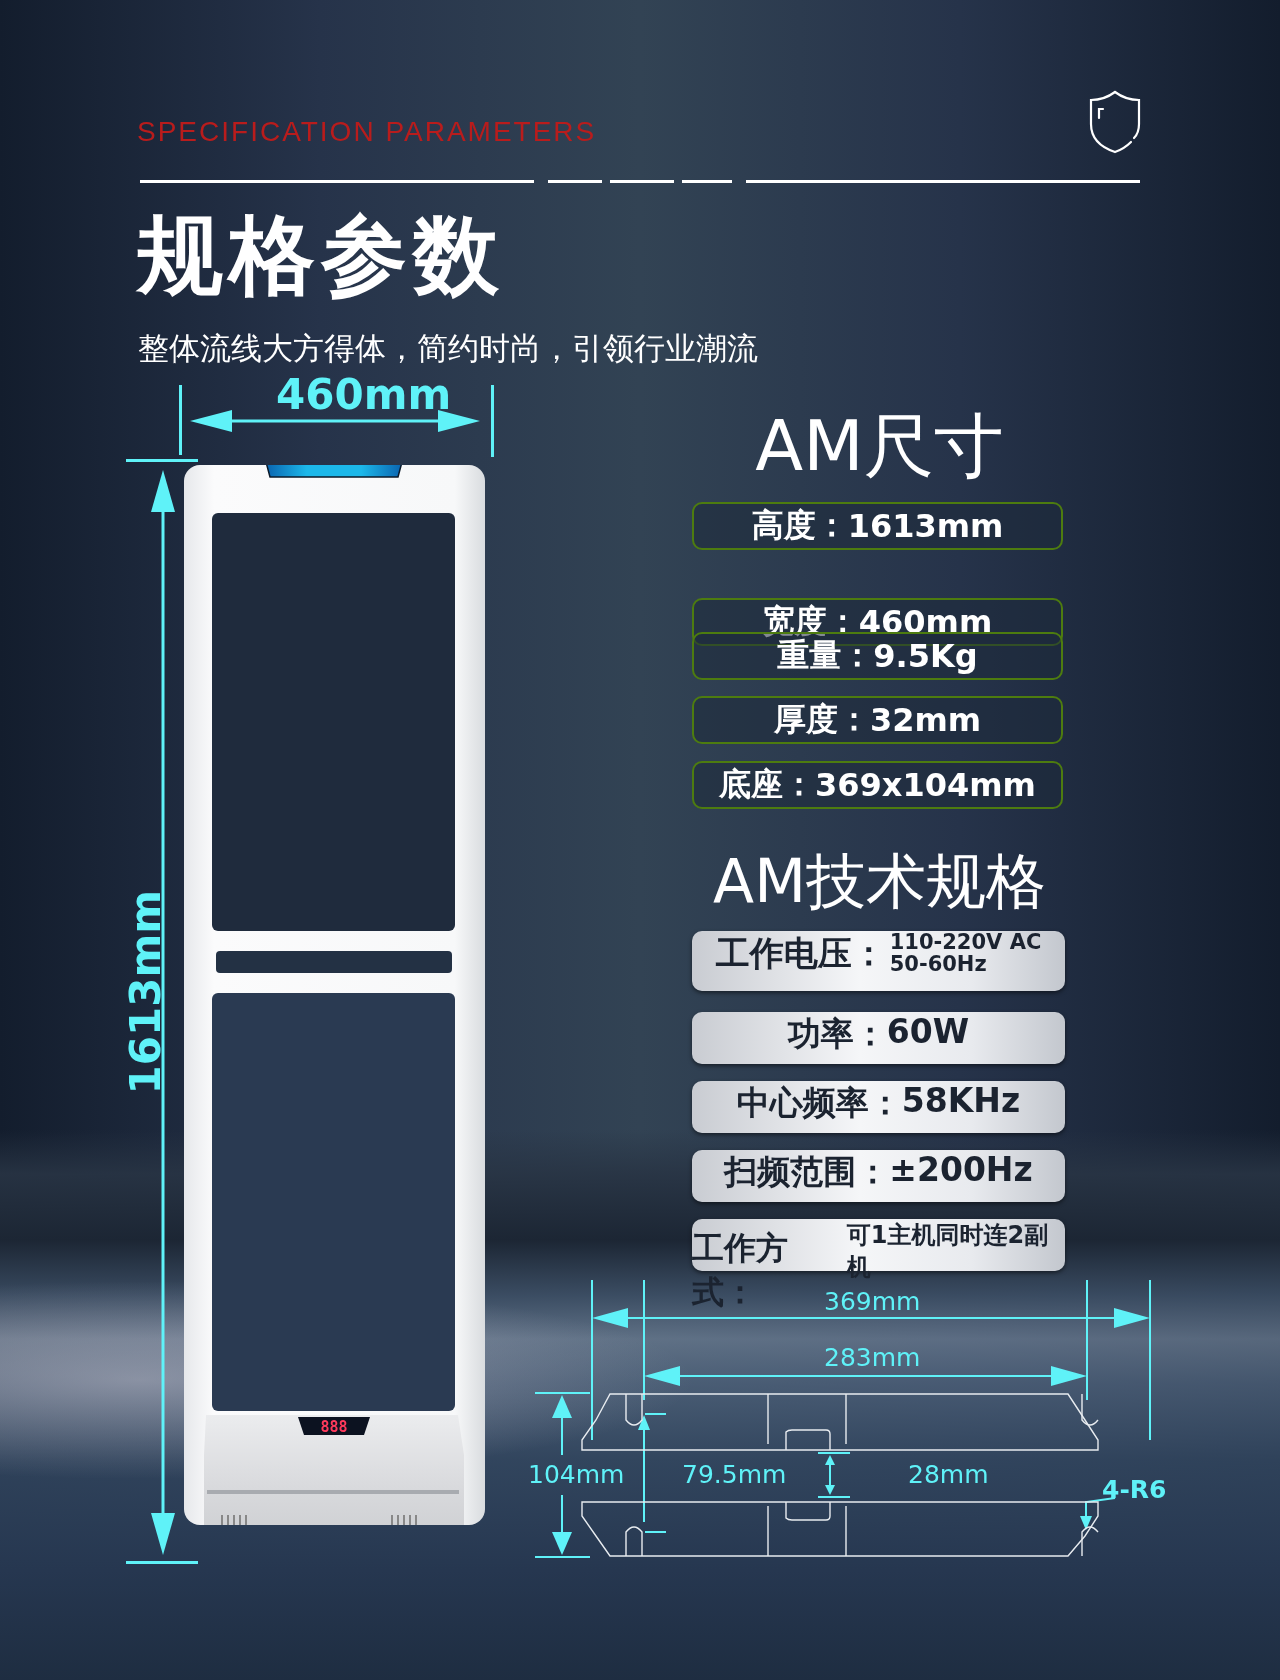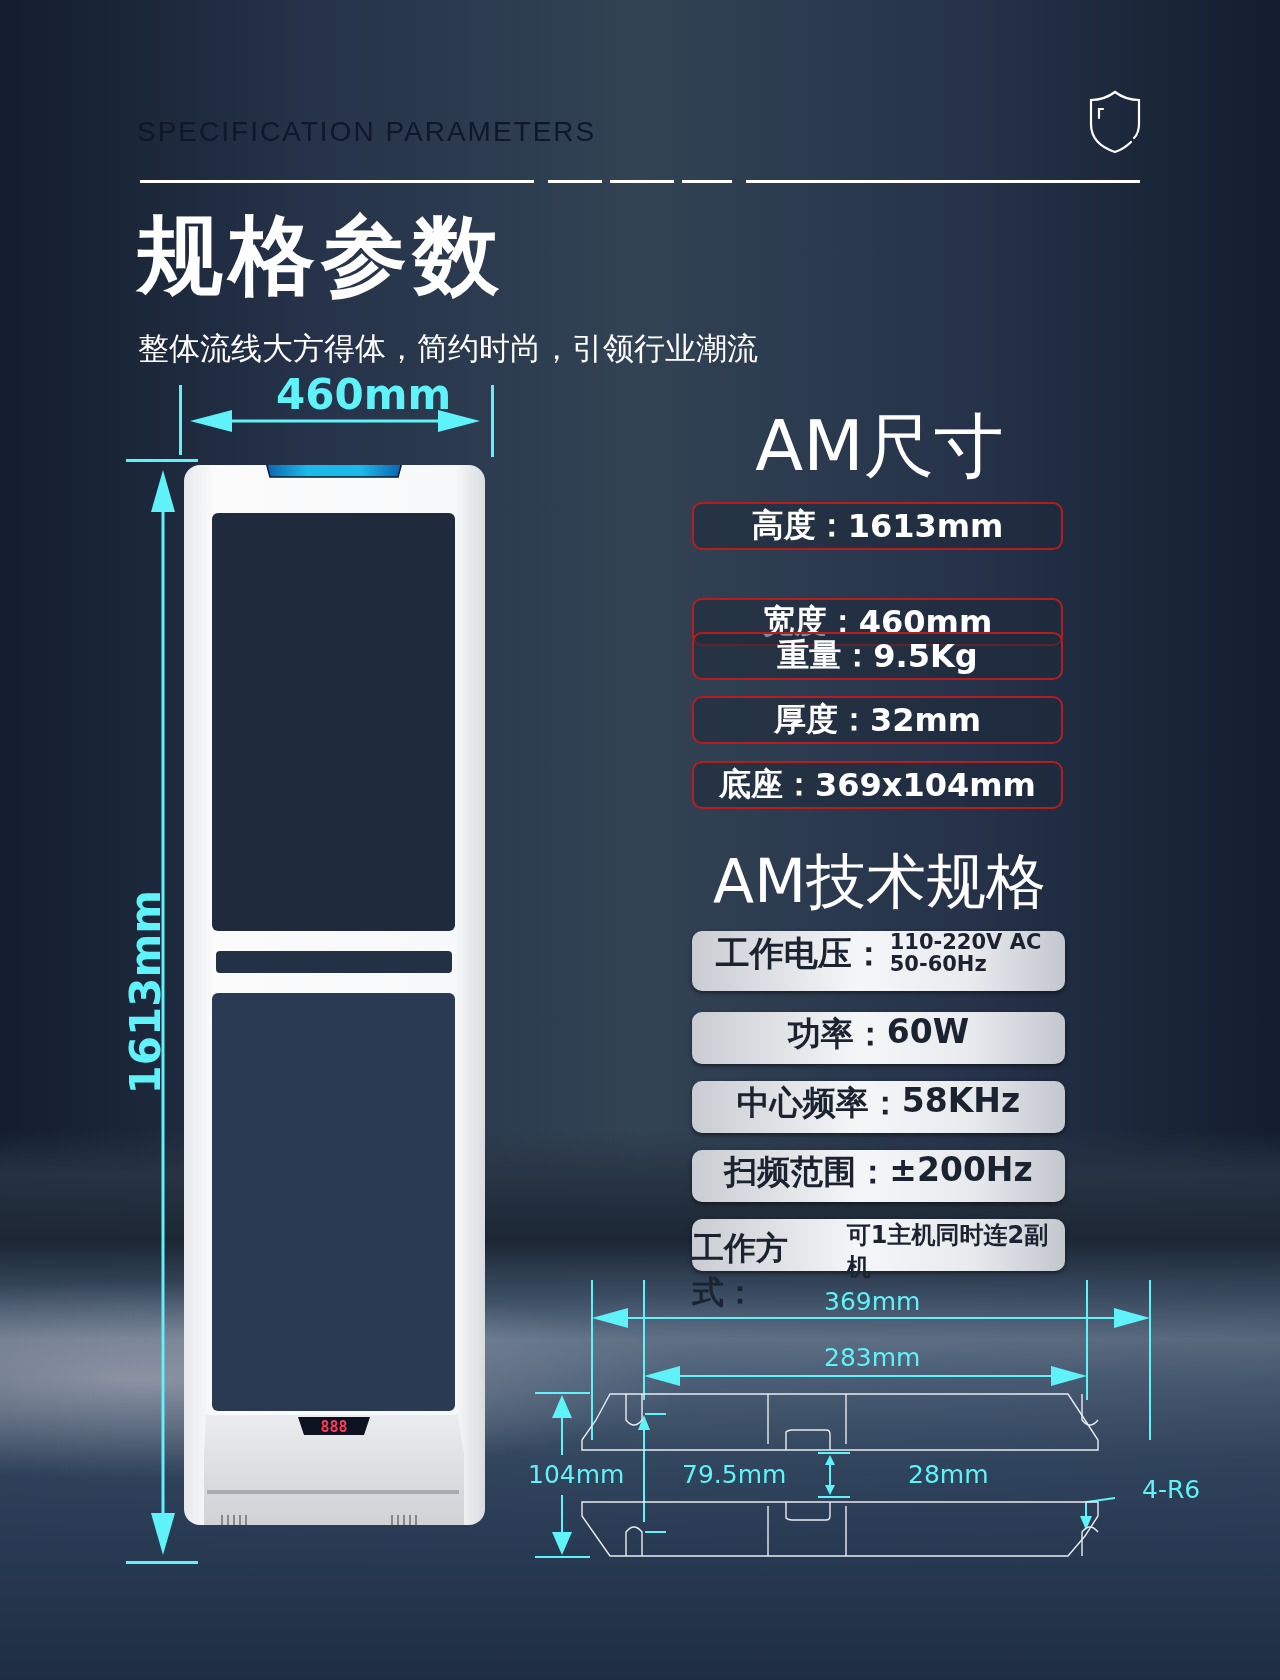"SPECIFICATION PARAMETERS" .en-title { color: #0f172a -> #b91c1c }
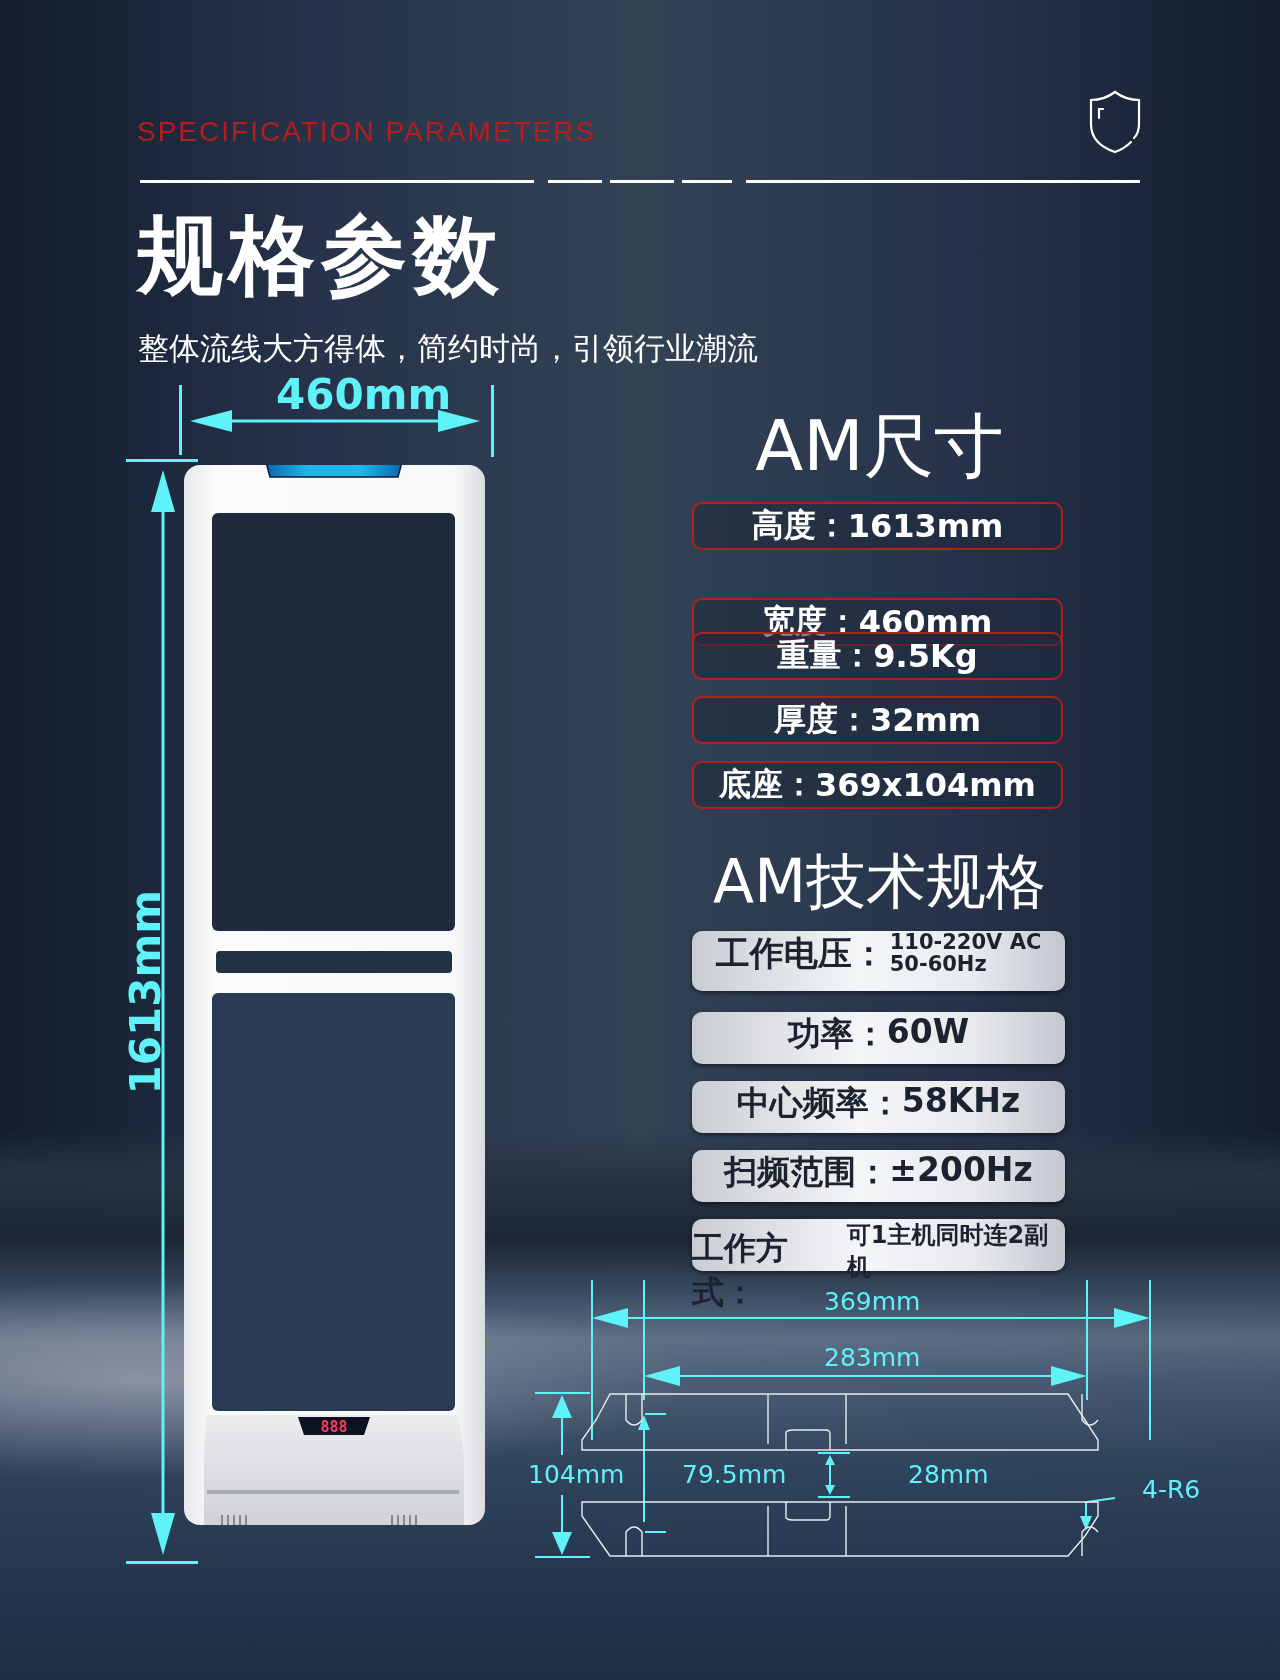"高度：" .dark-pill { border: 2px solid #b91c1c -> 2px solid #4d7c0f }
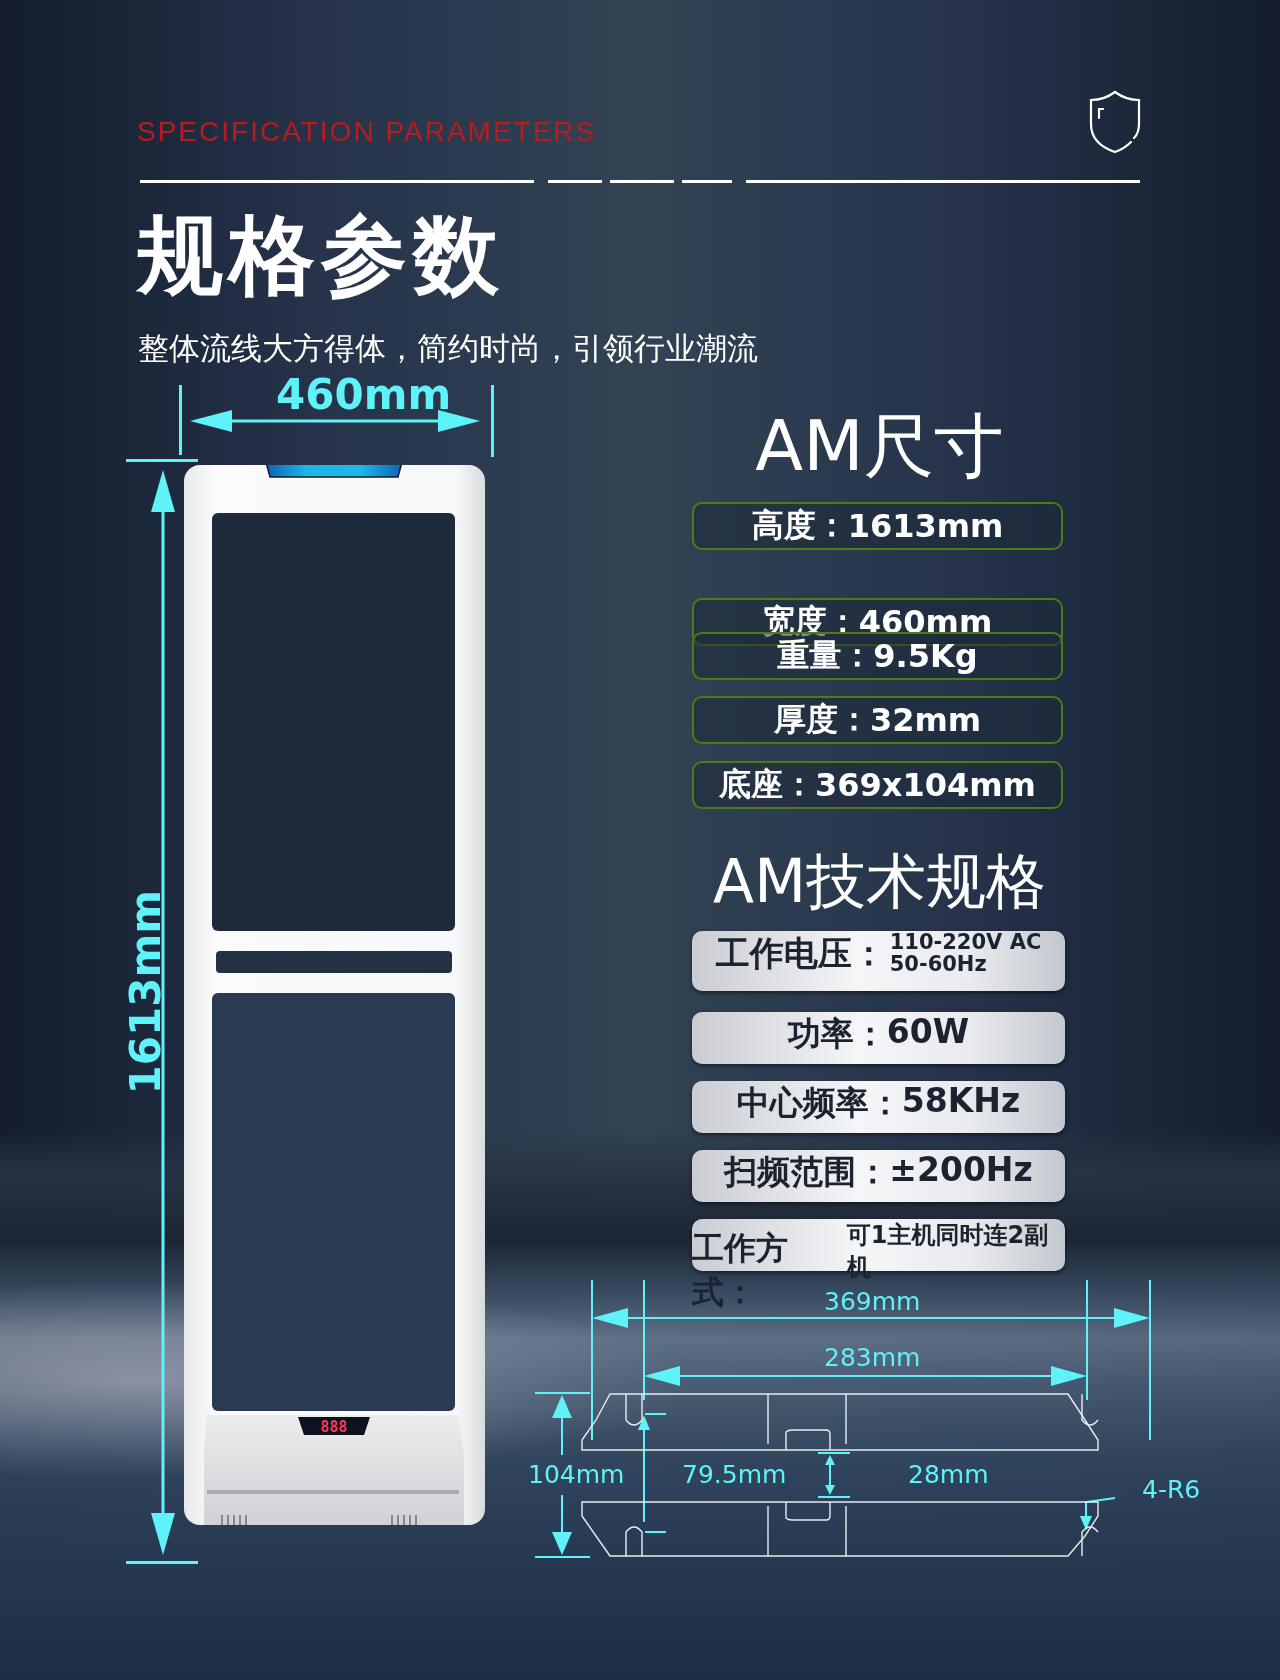"4-R6" div.dim-text { font-weight: normal -> bold; margin-left: 40px -> none }
